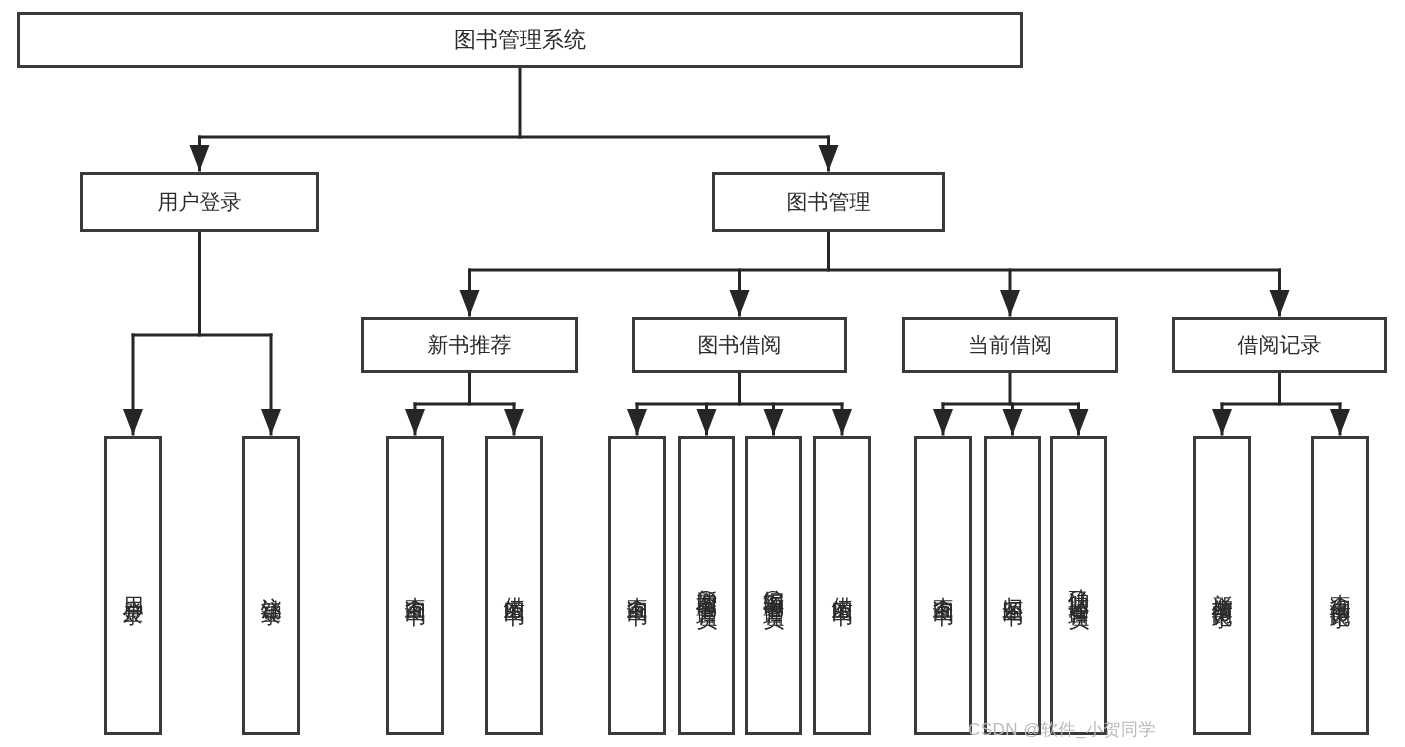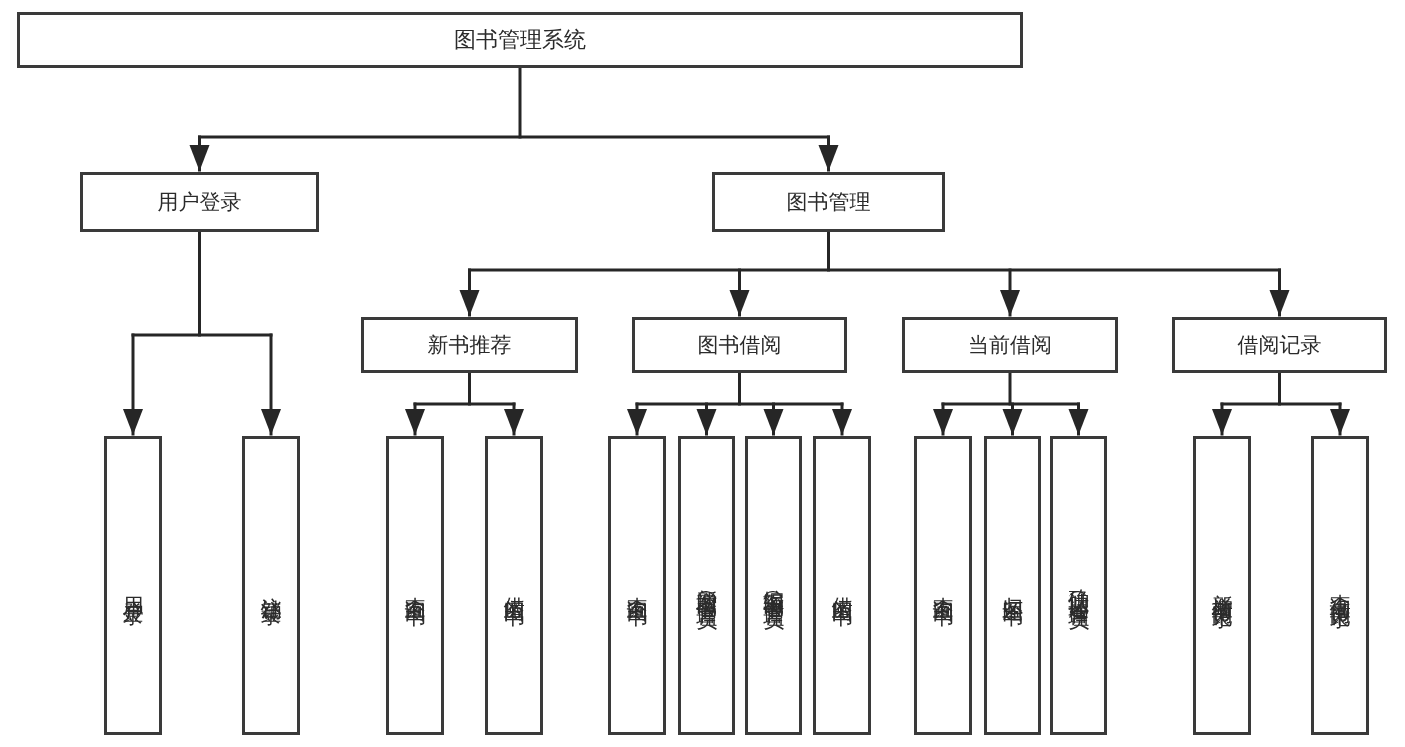"CSDN @软件_小贺同学" div.watermark { html: none -> <div>CSDN @软件_小贺同学</div> }
